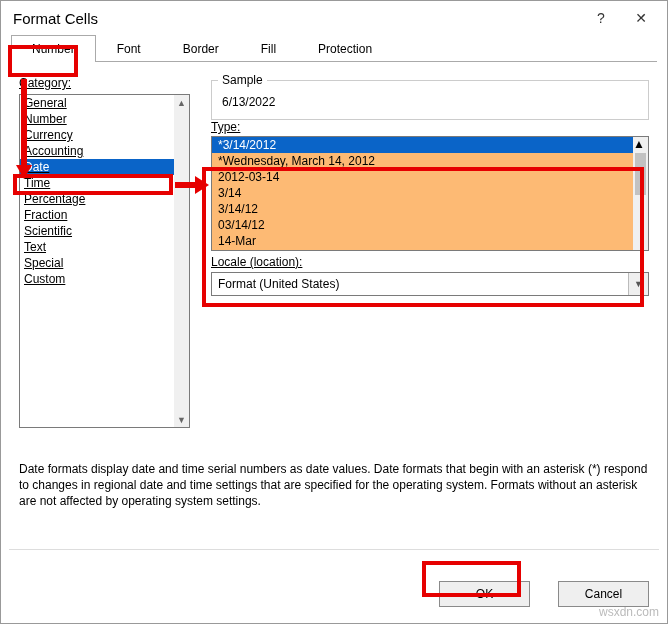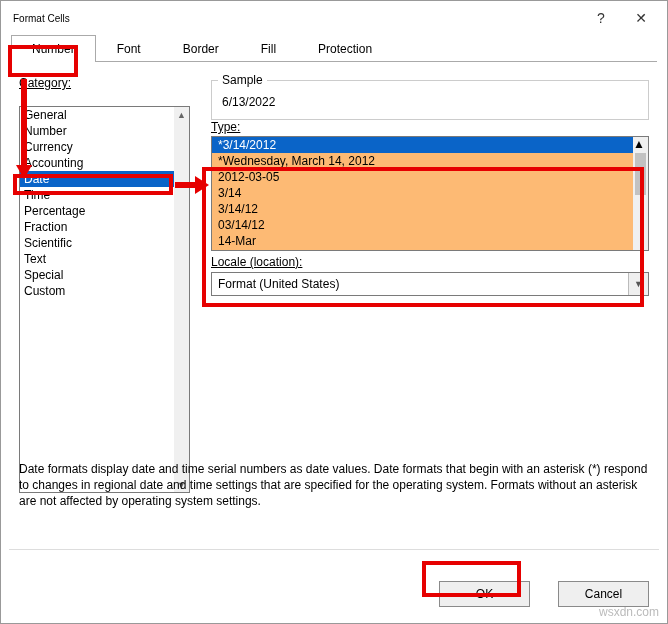"Format Cells" .titlebar-title { font-size: 10px -> 15px }
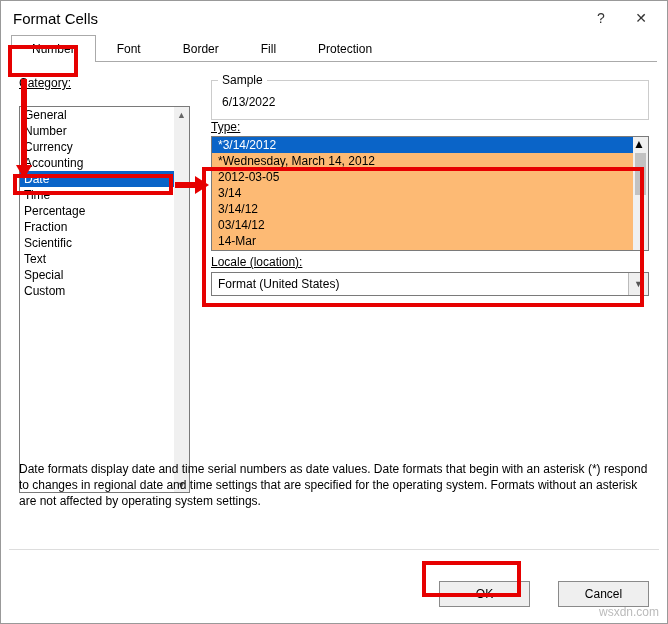"General" .category-list { height: 387px -> 334px; text-decoration: none -> underline; top: 44px -> 32px }
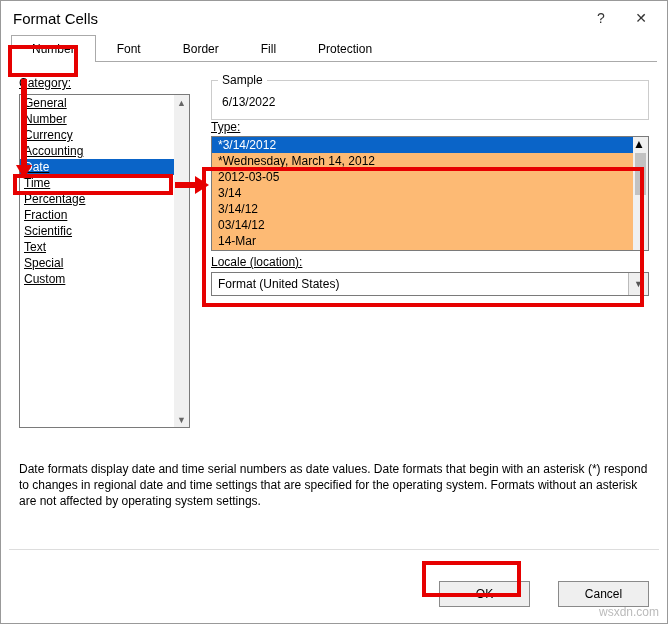"2012-03-05" div.type-item { text: 2012-03-05 -> 2012-03-14 }
